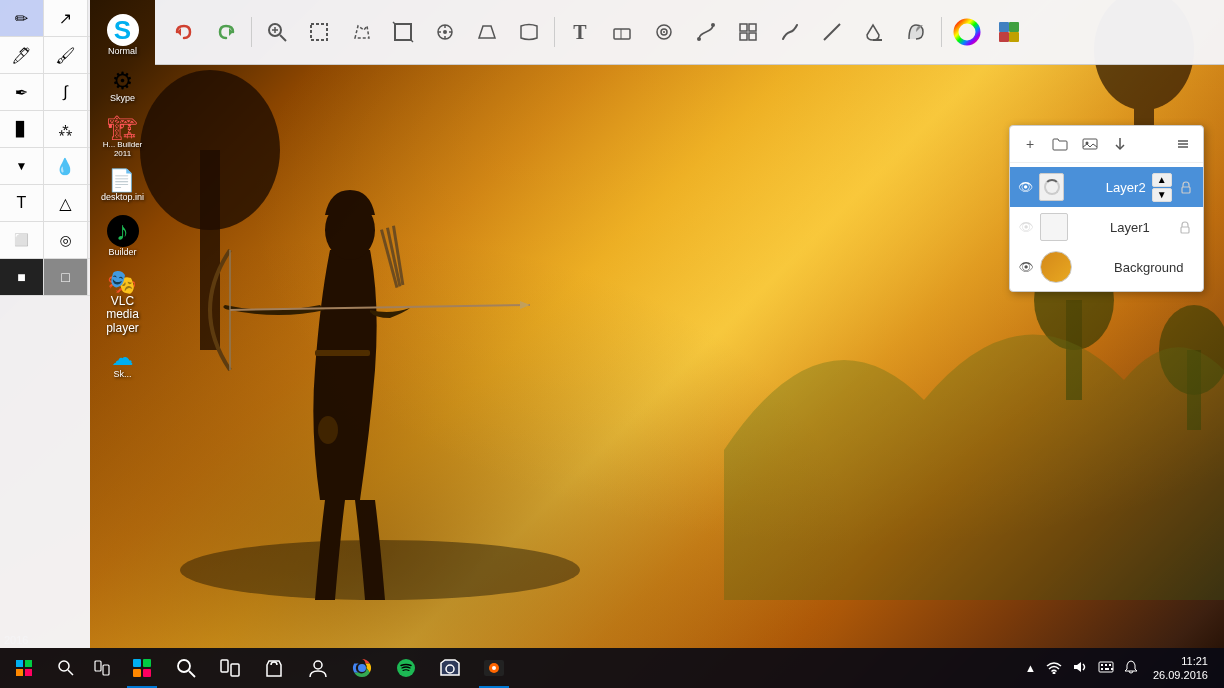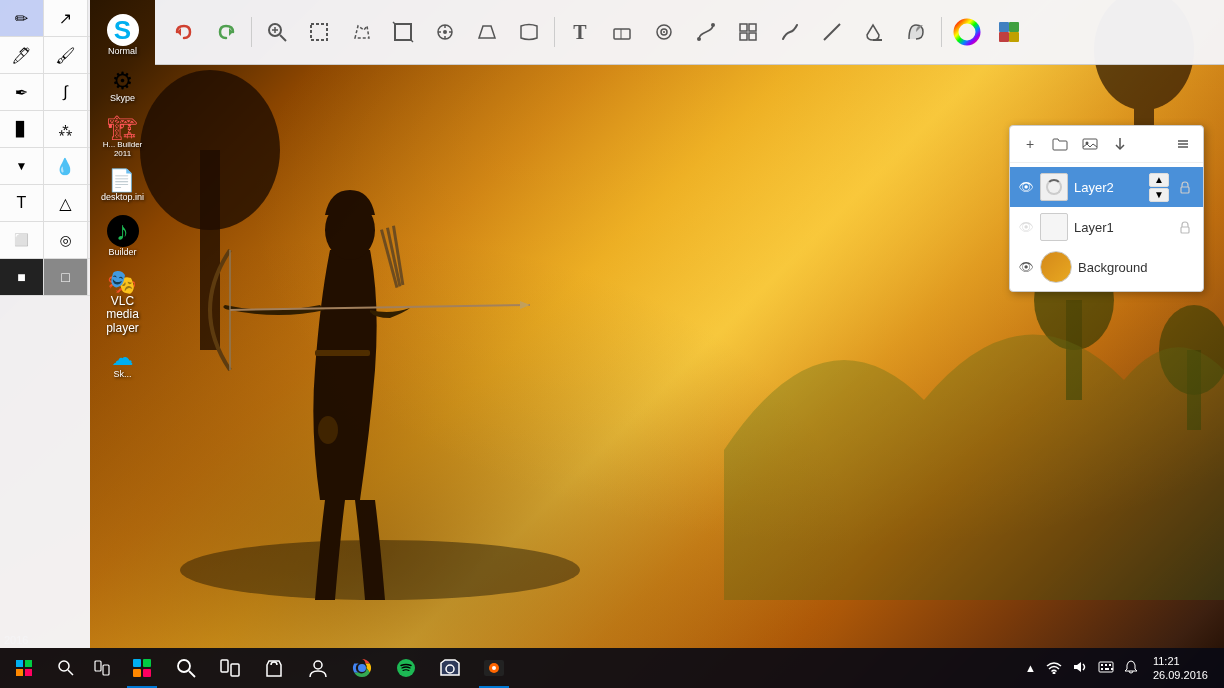"Layer2" .layer-name { margin-left: none -> 36px }
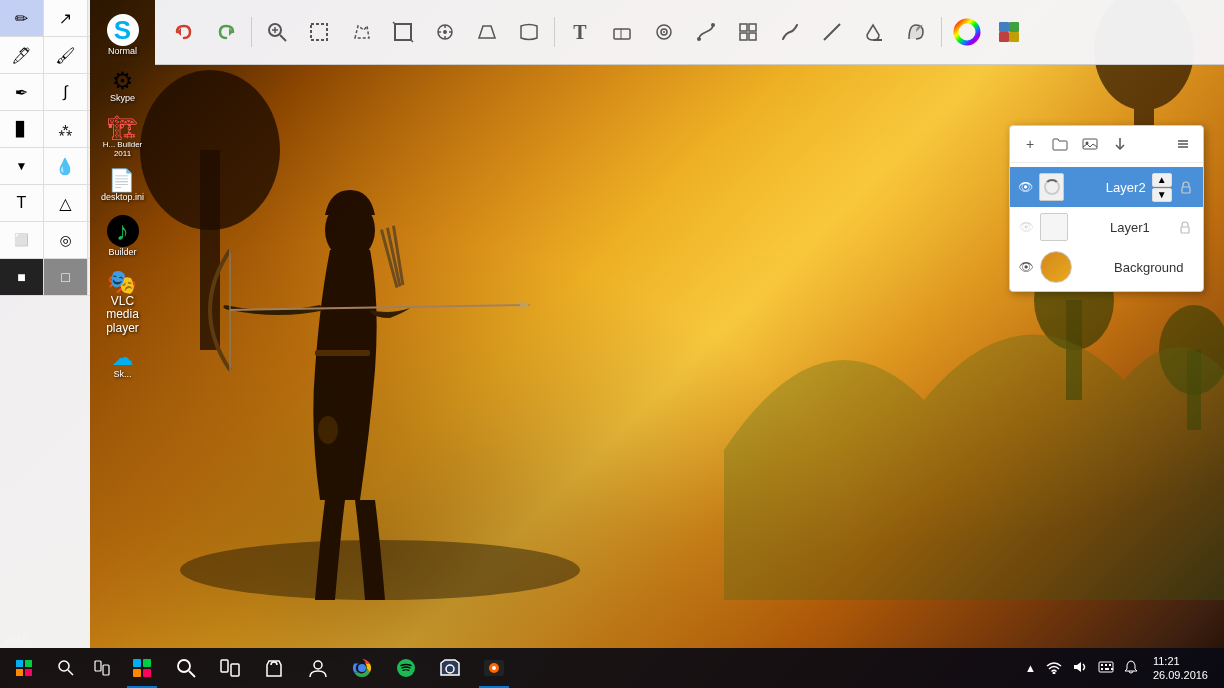"11:21" .taskbar-clock { align-items: flex-start -> flex-end }
